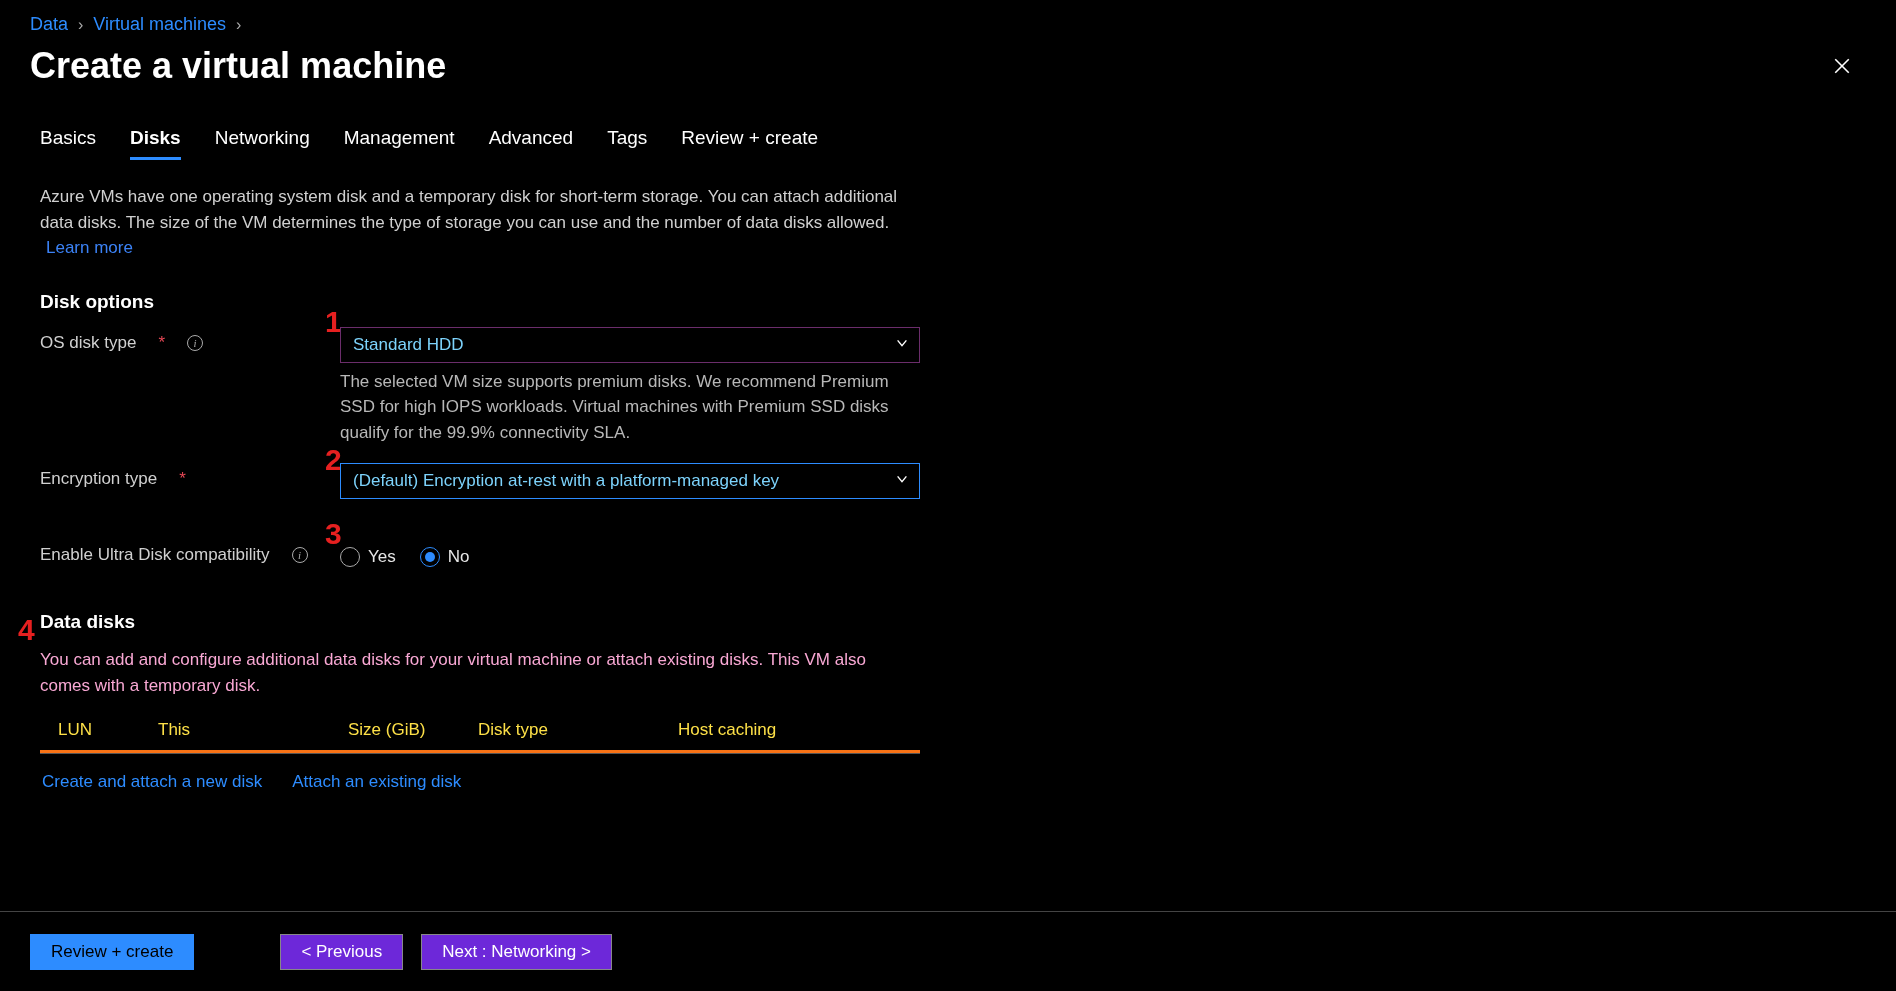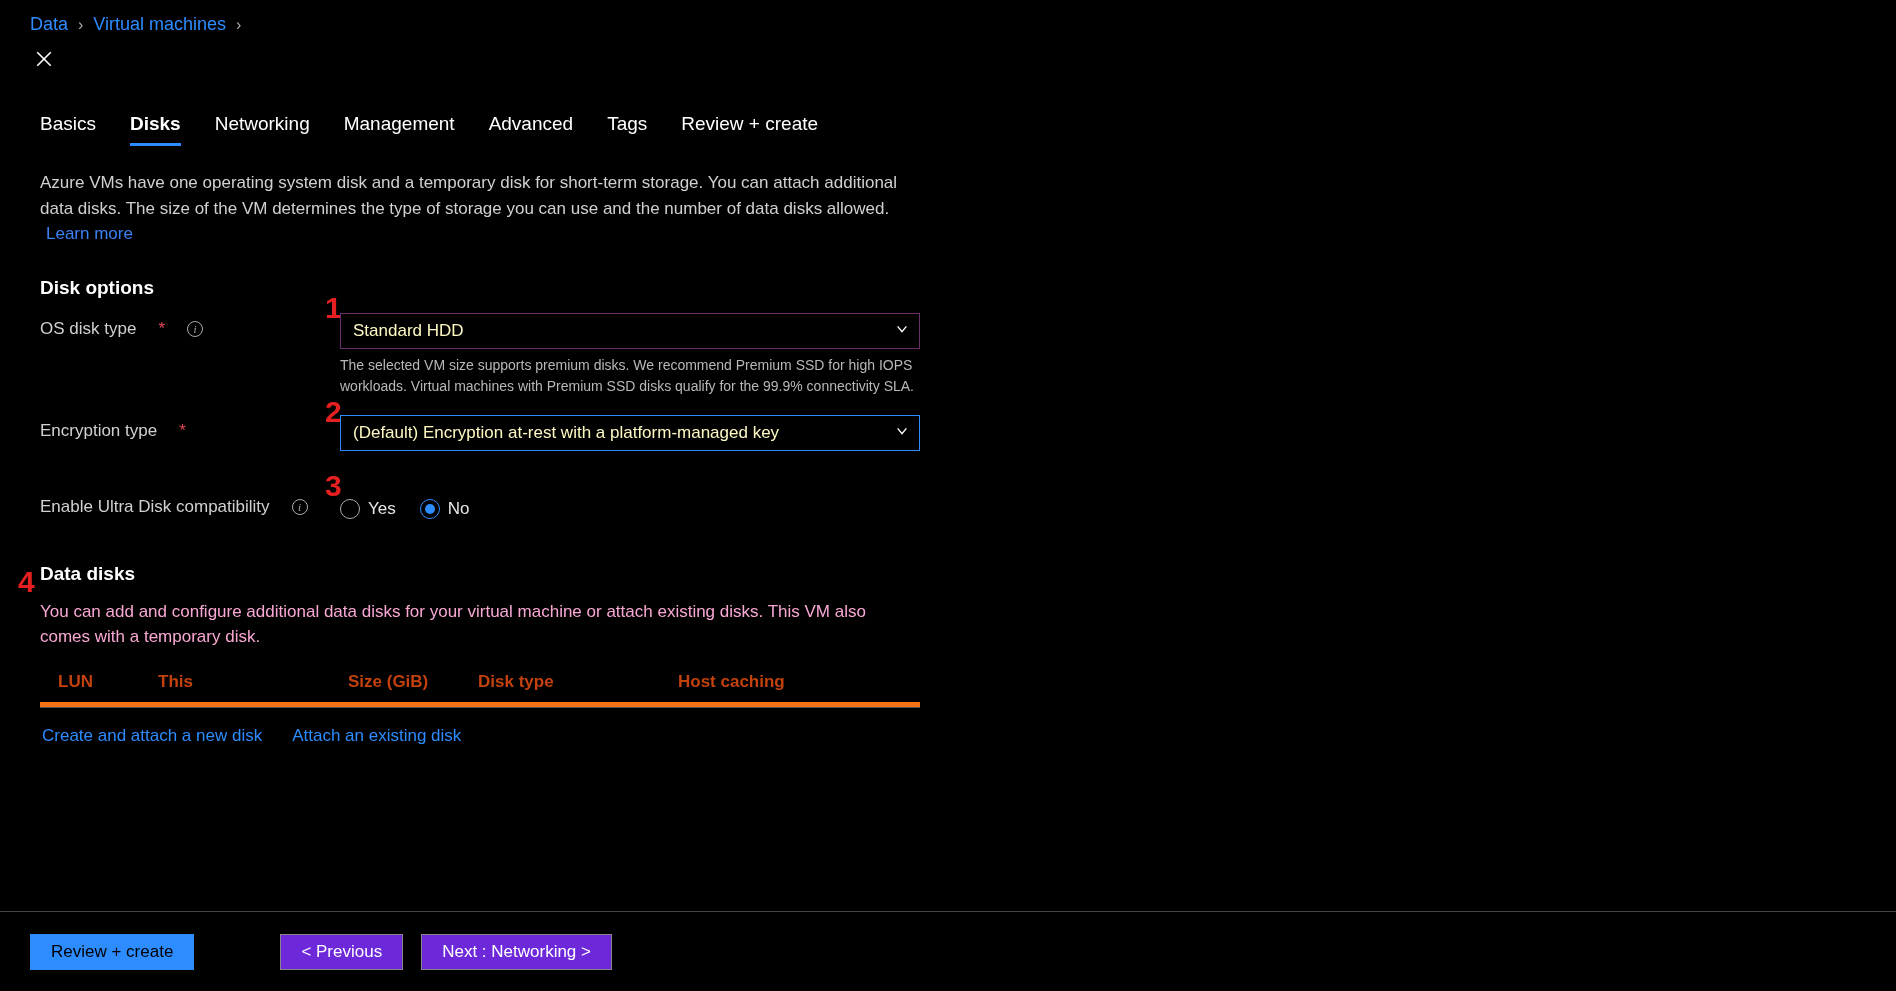"Create a virtual machine" h1.page-title { html: none -> <h1>Create a virtual machine</h1> }
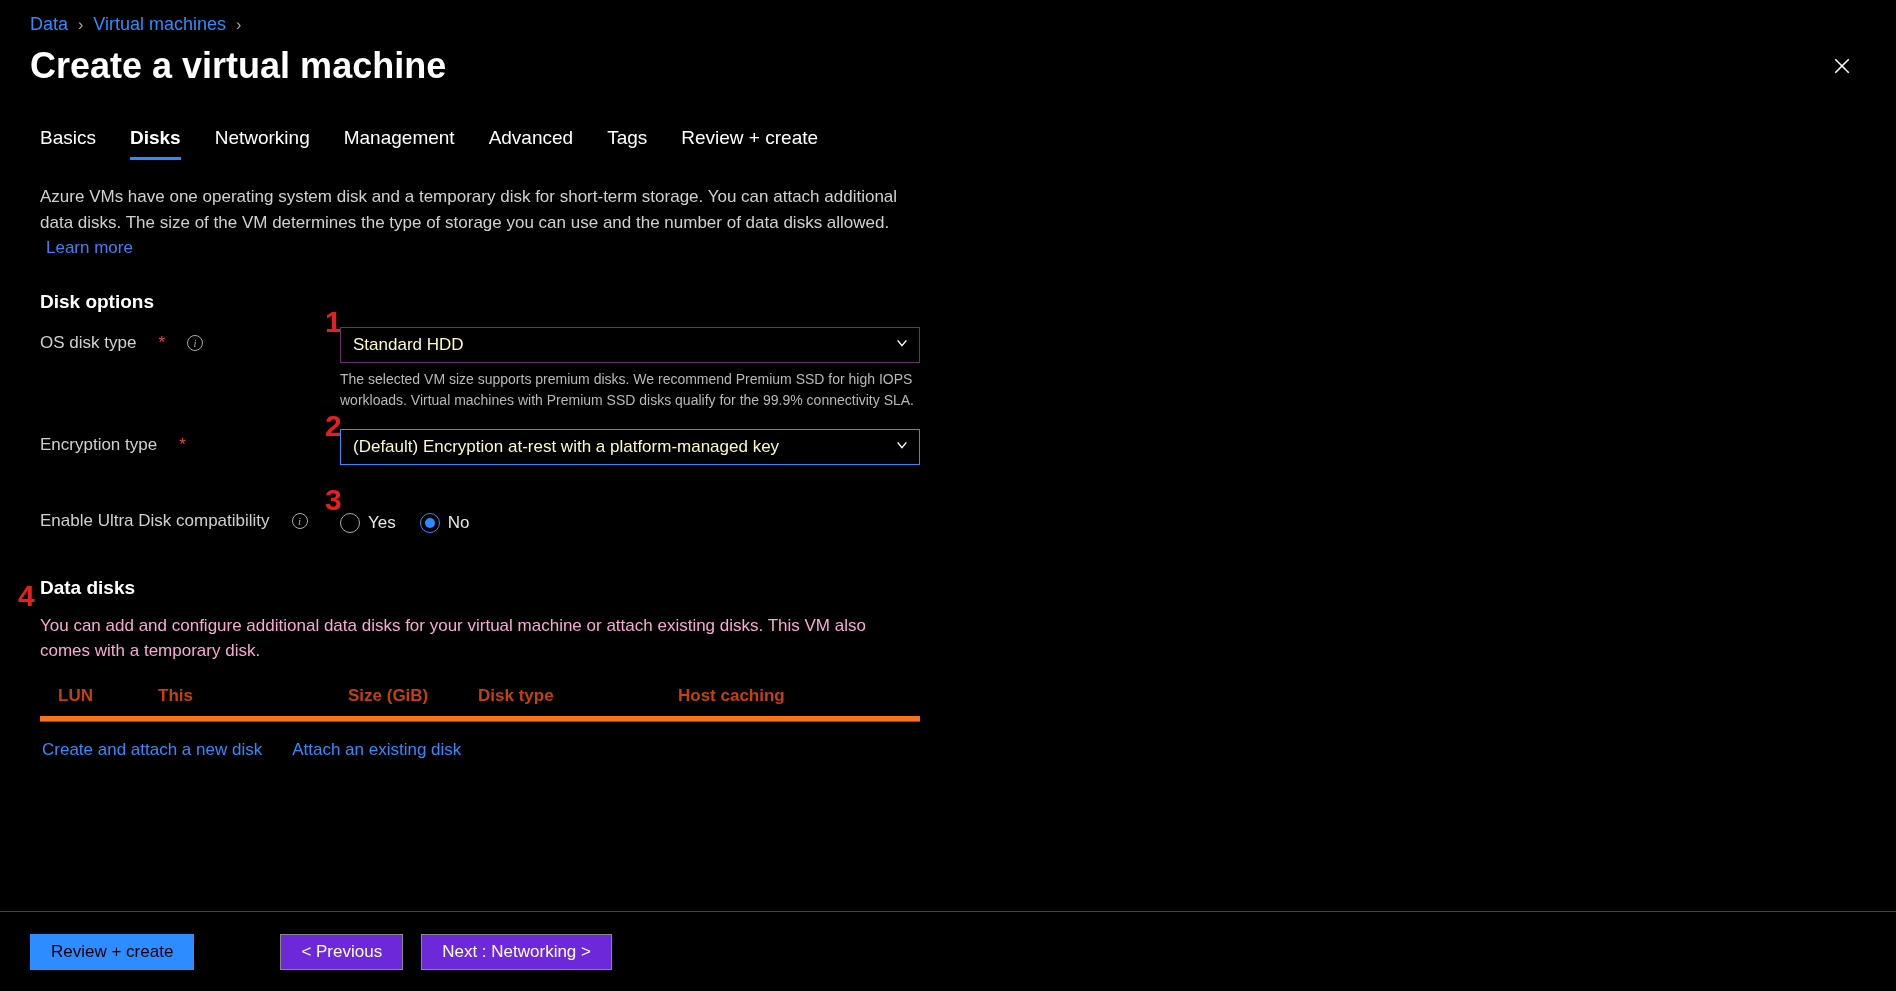"Standard HDD" .select { color: #fef9c3 -> #7dd3fc }
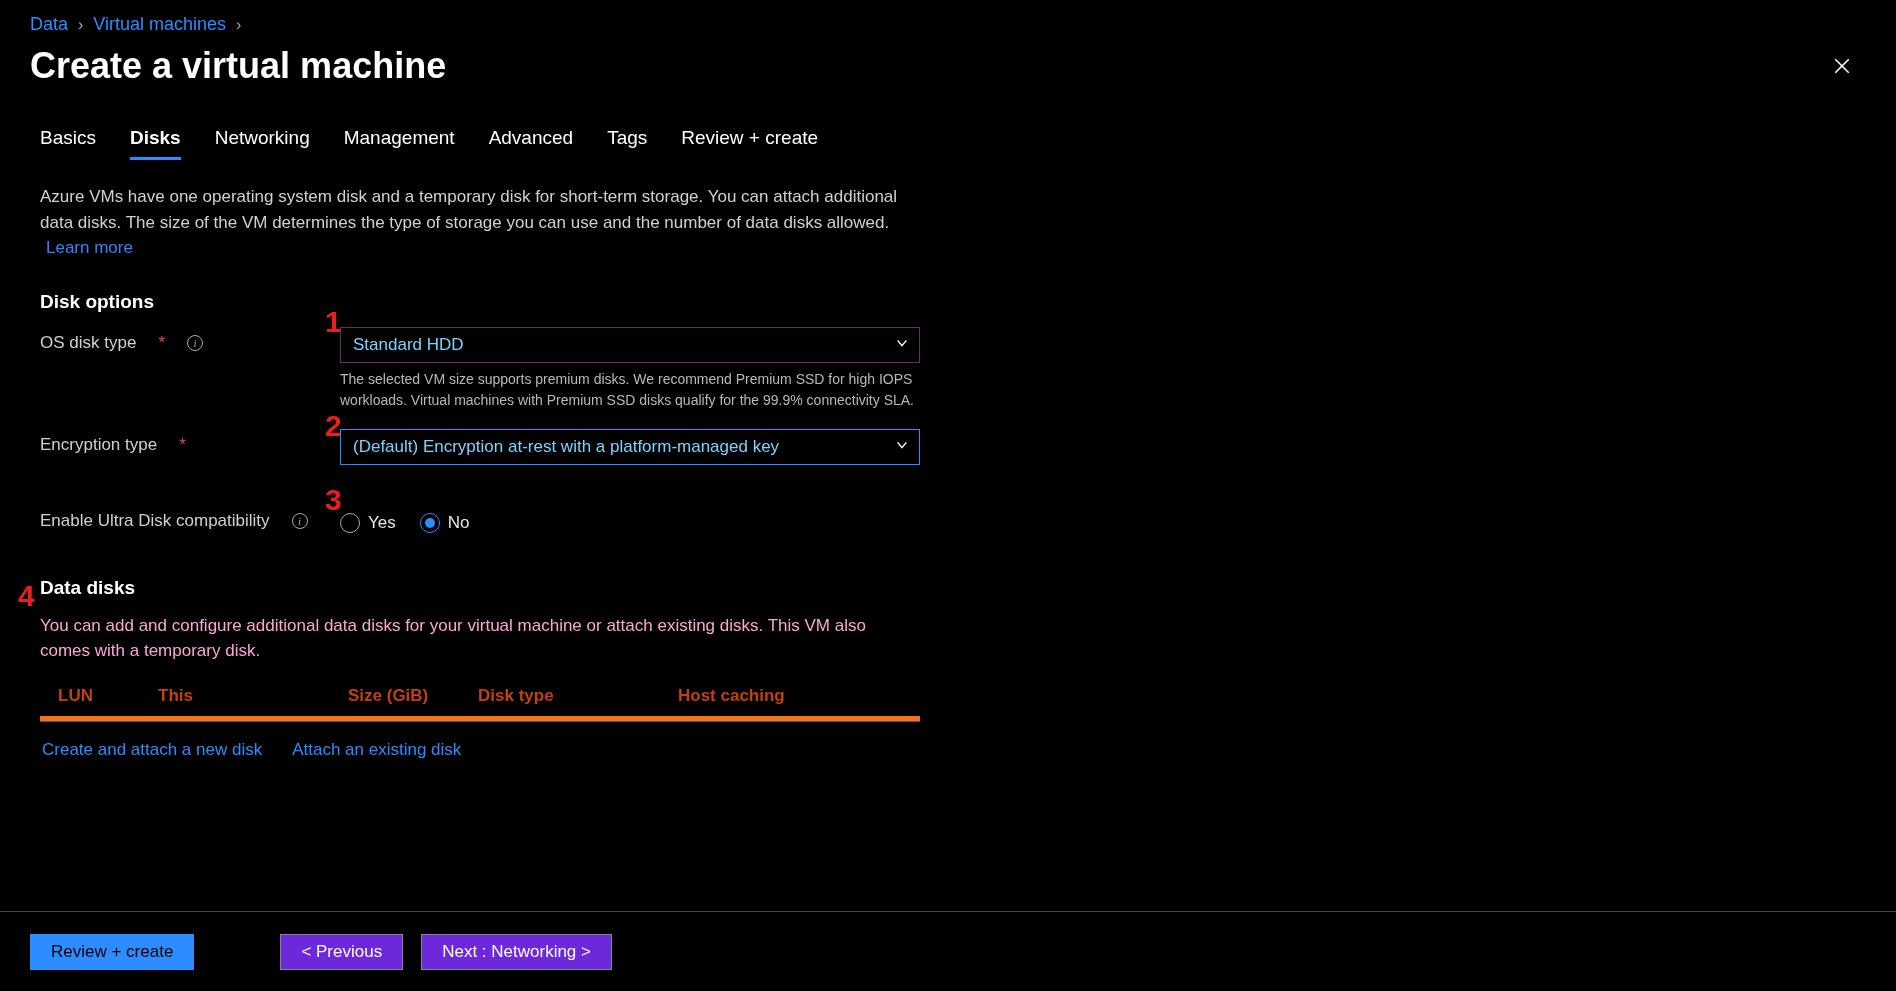"The selected VM size supports" .helper-text { font-size: 14px -> 17px }
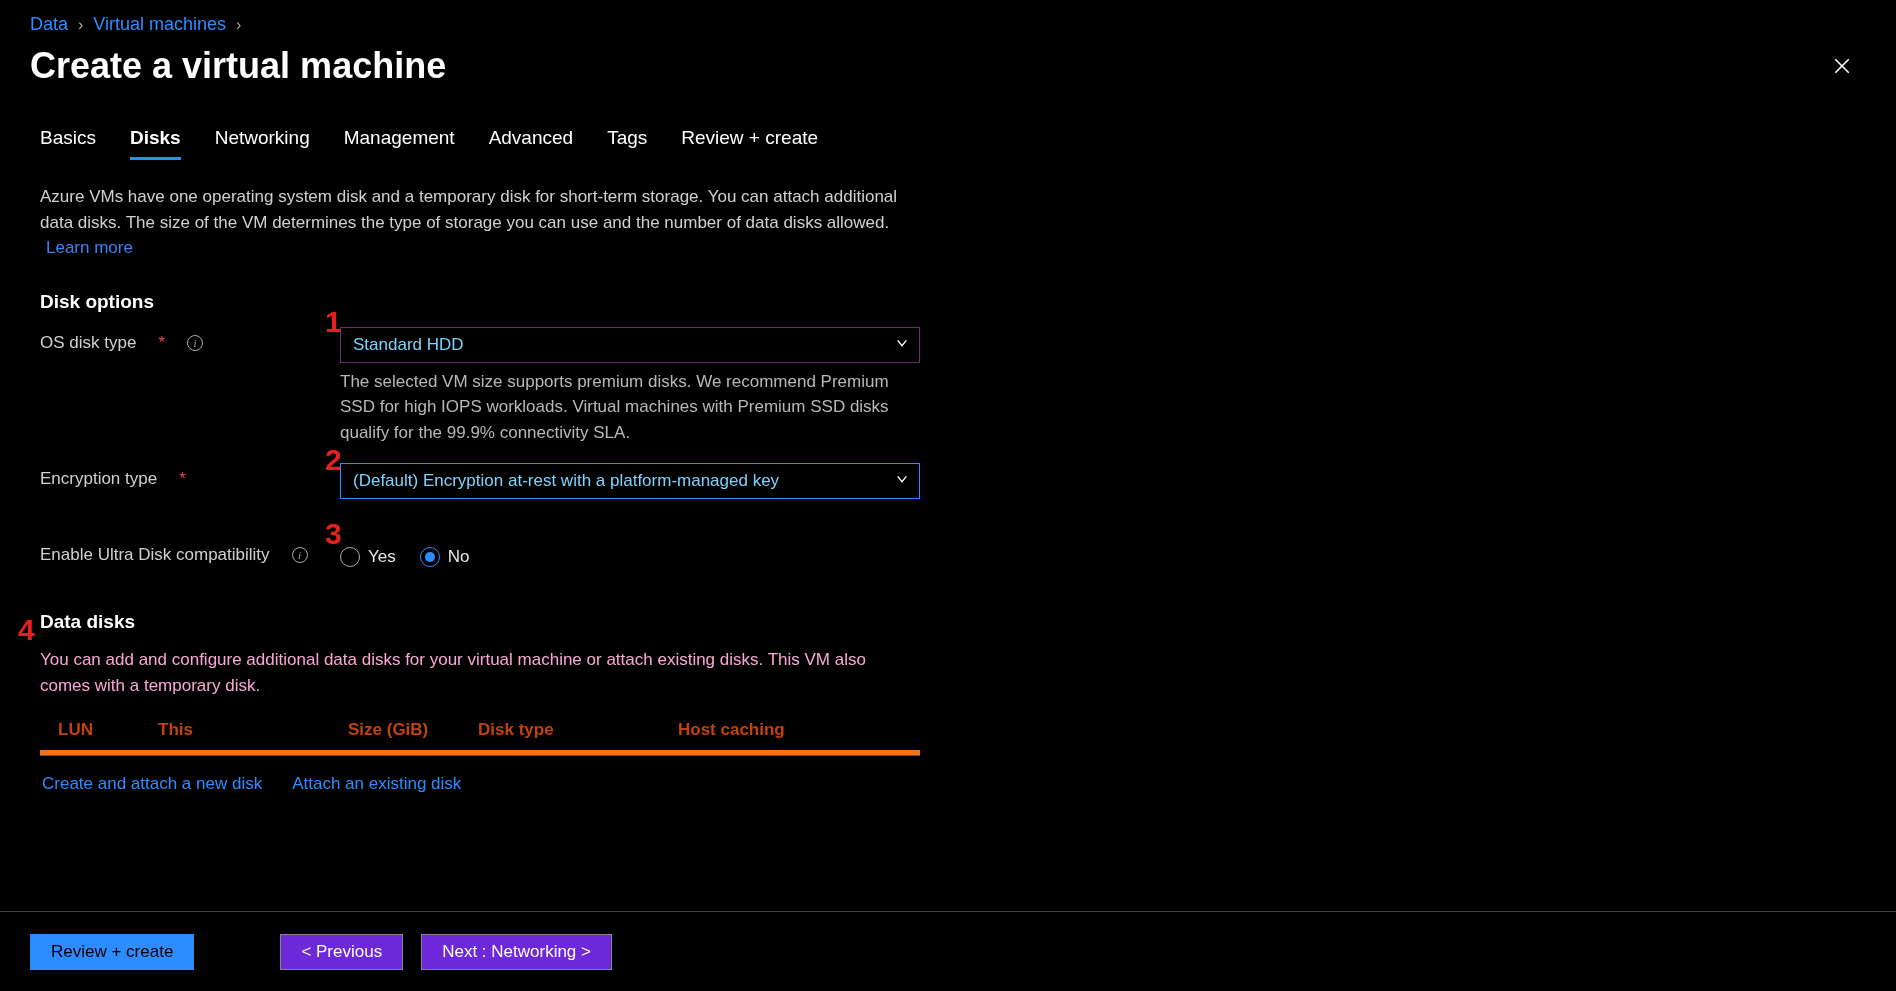"LUN" .disk-table-header { border-bottom: 5px solid #f97316 -> 3px solid #f97316; color: #c2410c -> #fde047; font-weight: 700 -> 400 }
